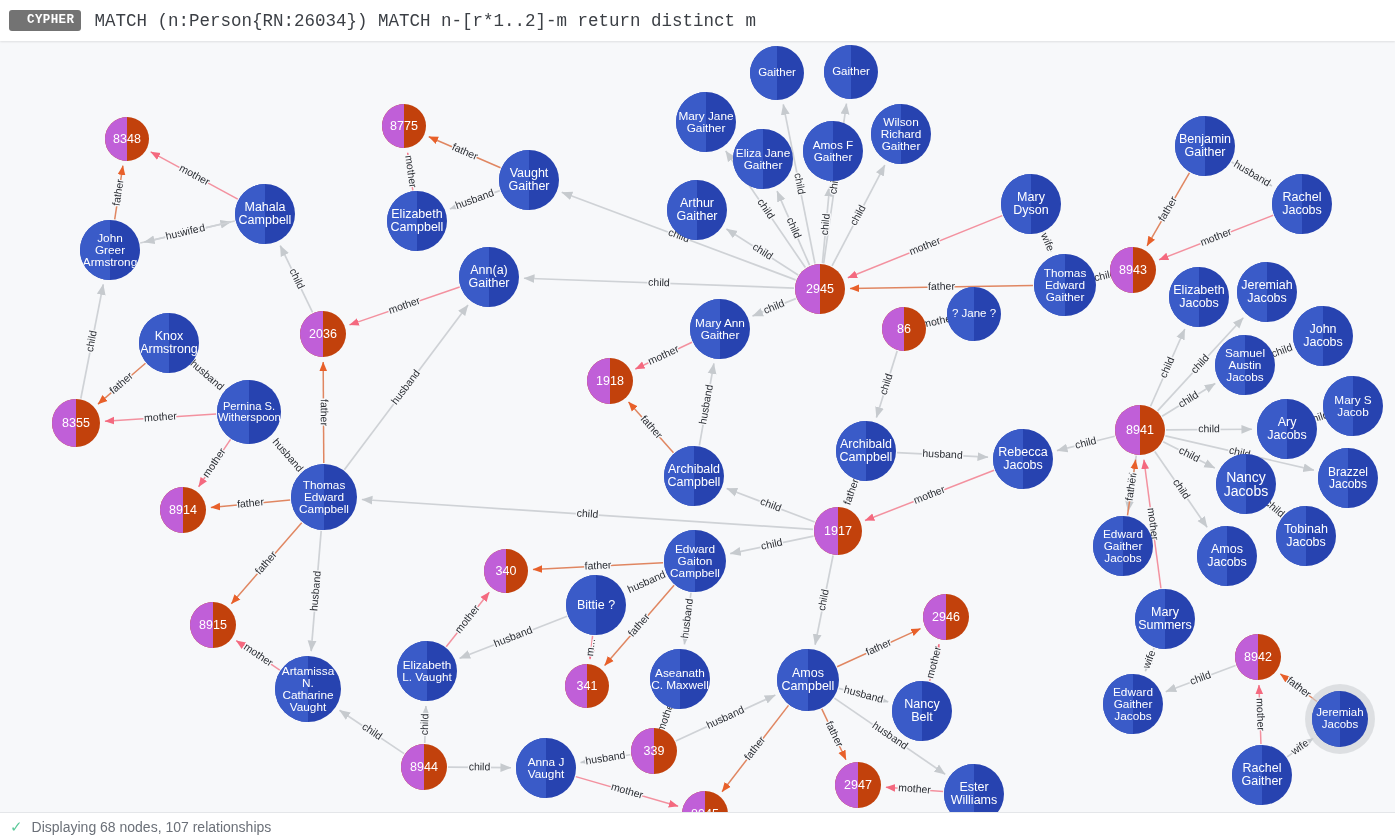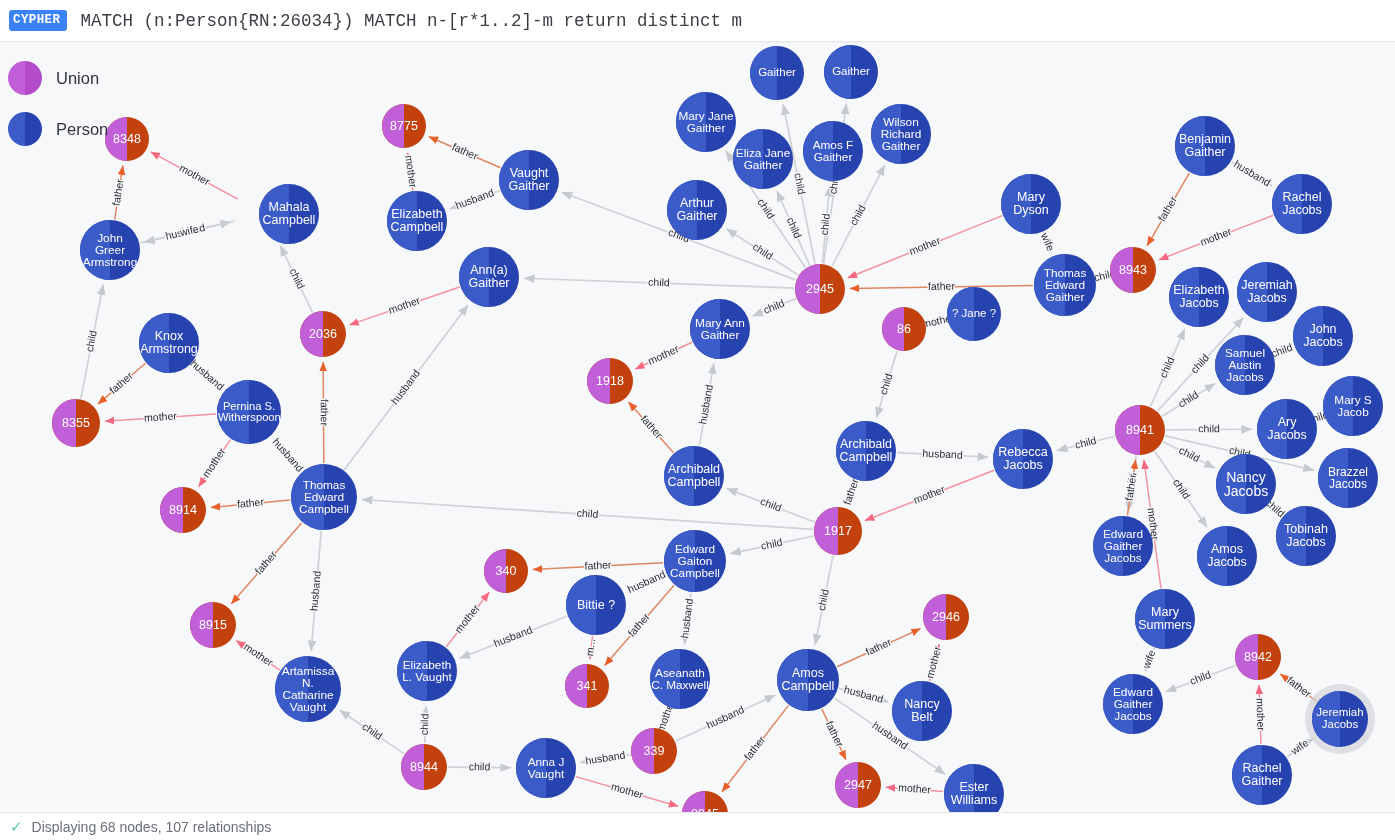"CYPHER" #cypher-badge { background: #3b82f6 -> #737373; padding: 4px 7px 4px 4px -> 4px 7px 4px 18px }
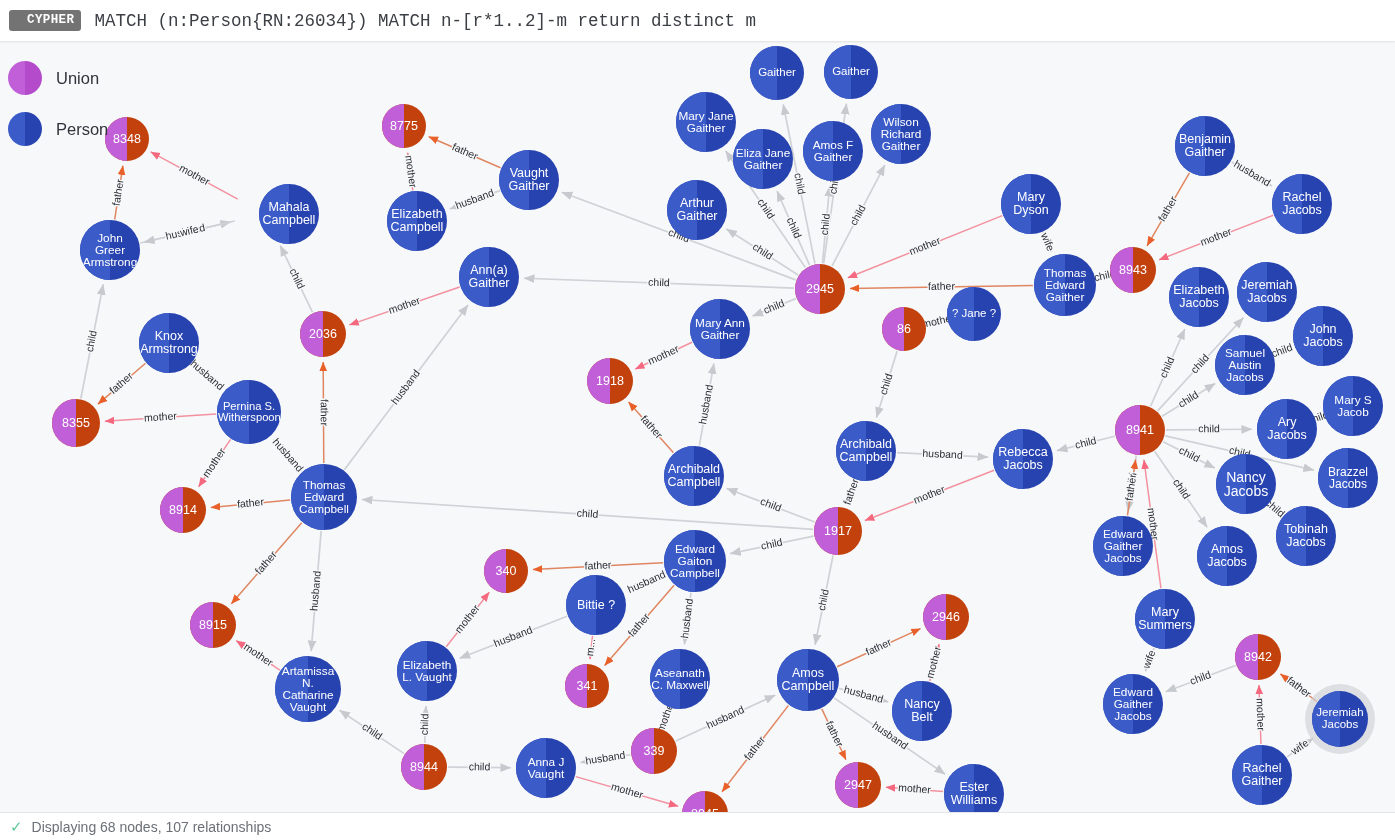"Union" div { html: <div> <div> <span> <span></span> <span></span> </span> <span>Union</span> </div> <div> <span> <span></span> <span></span> </span> <span>Person</span> </div> </div> -> none }
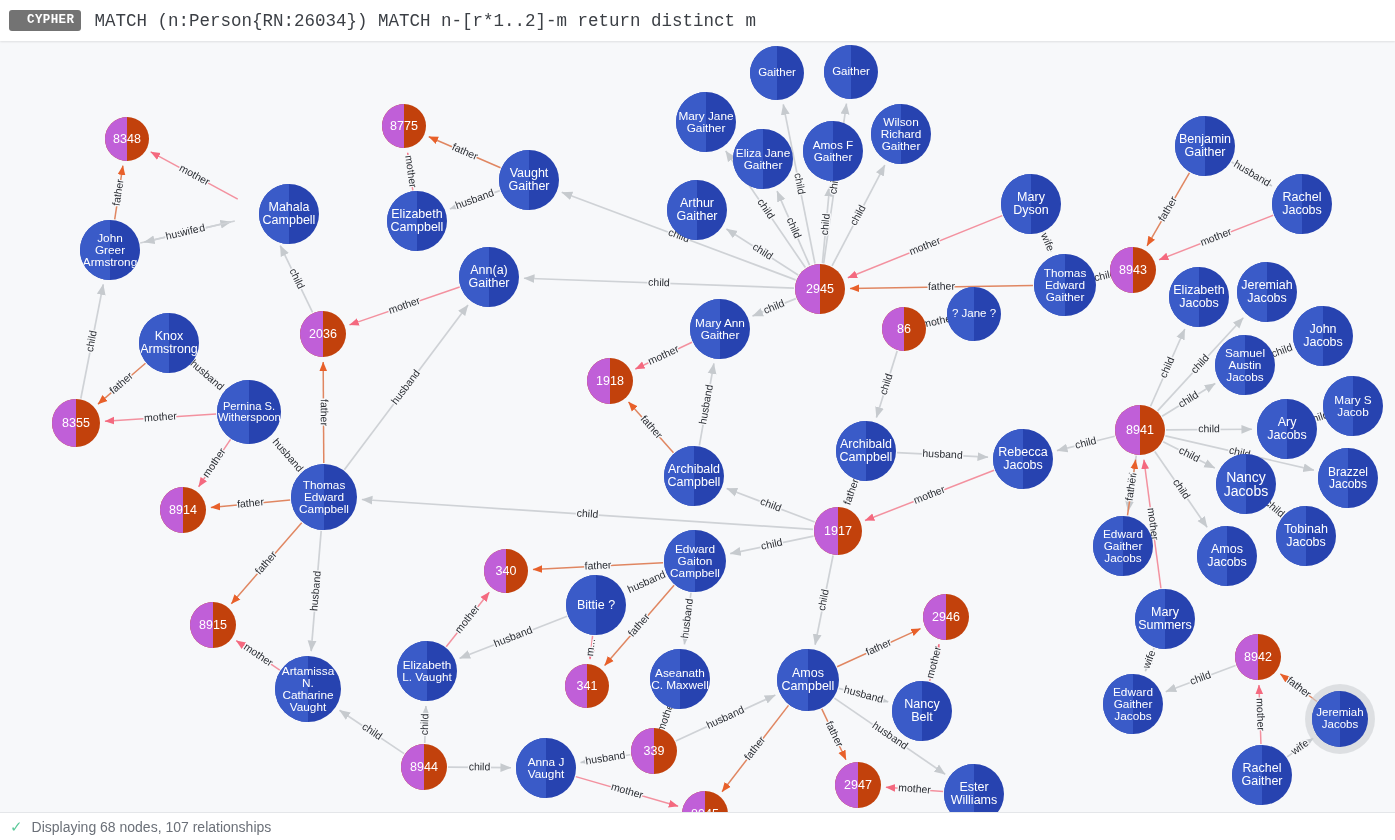"Mahala Campbell" div.node { margin-left: 24px -> none }
